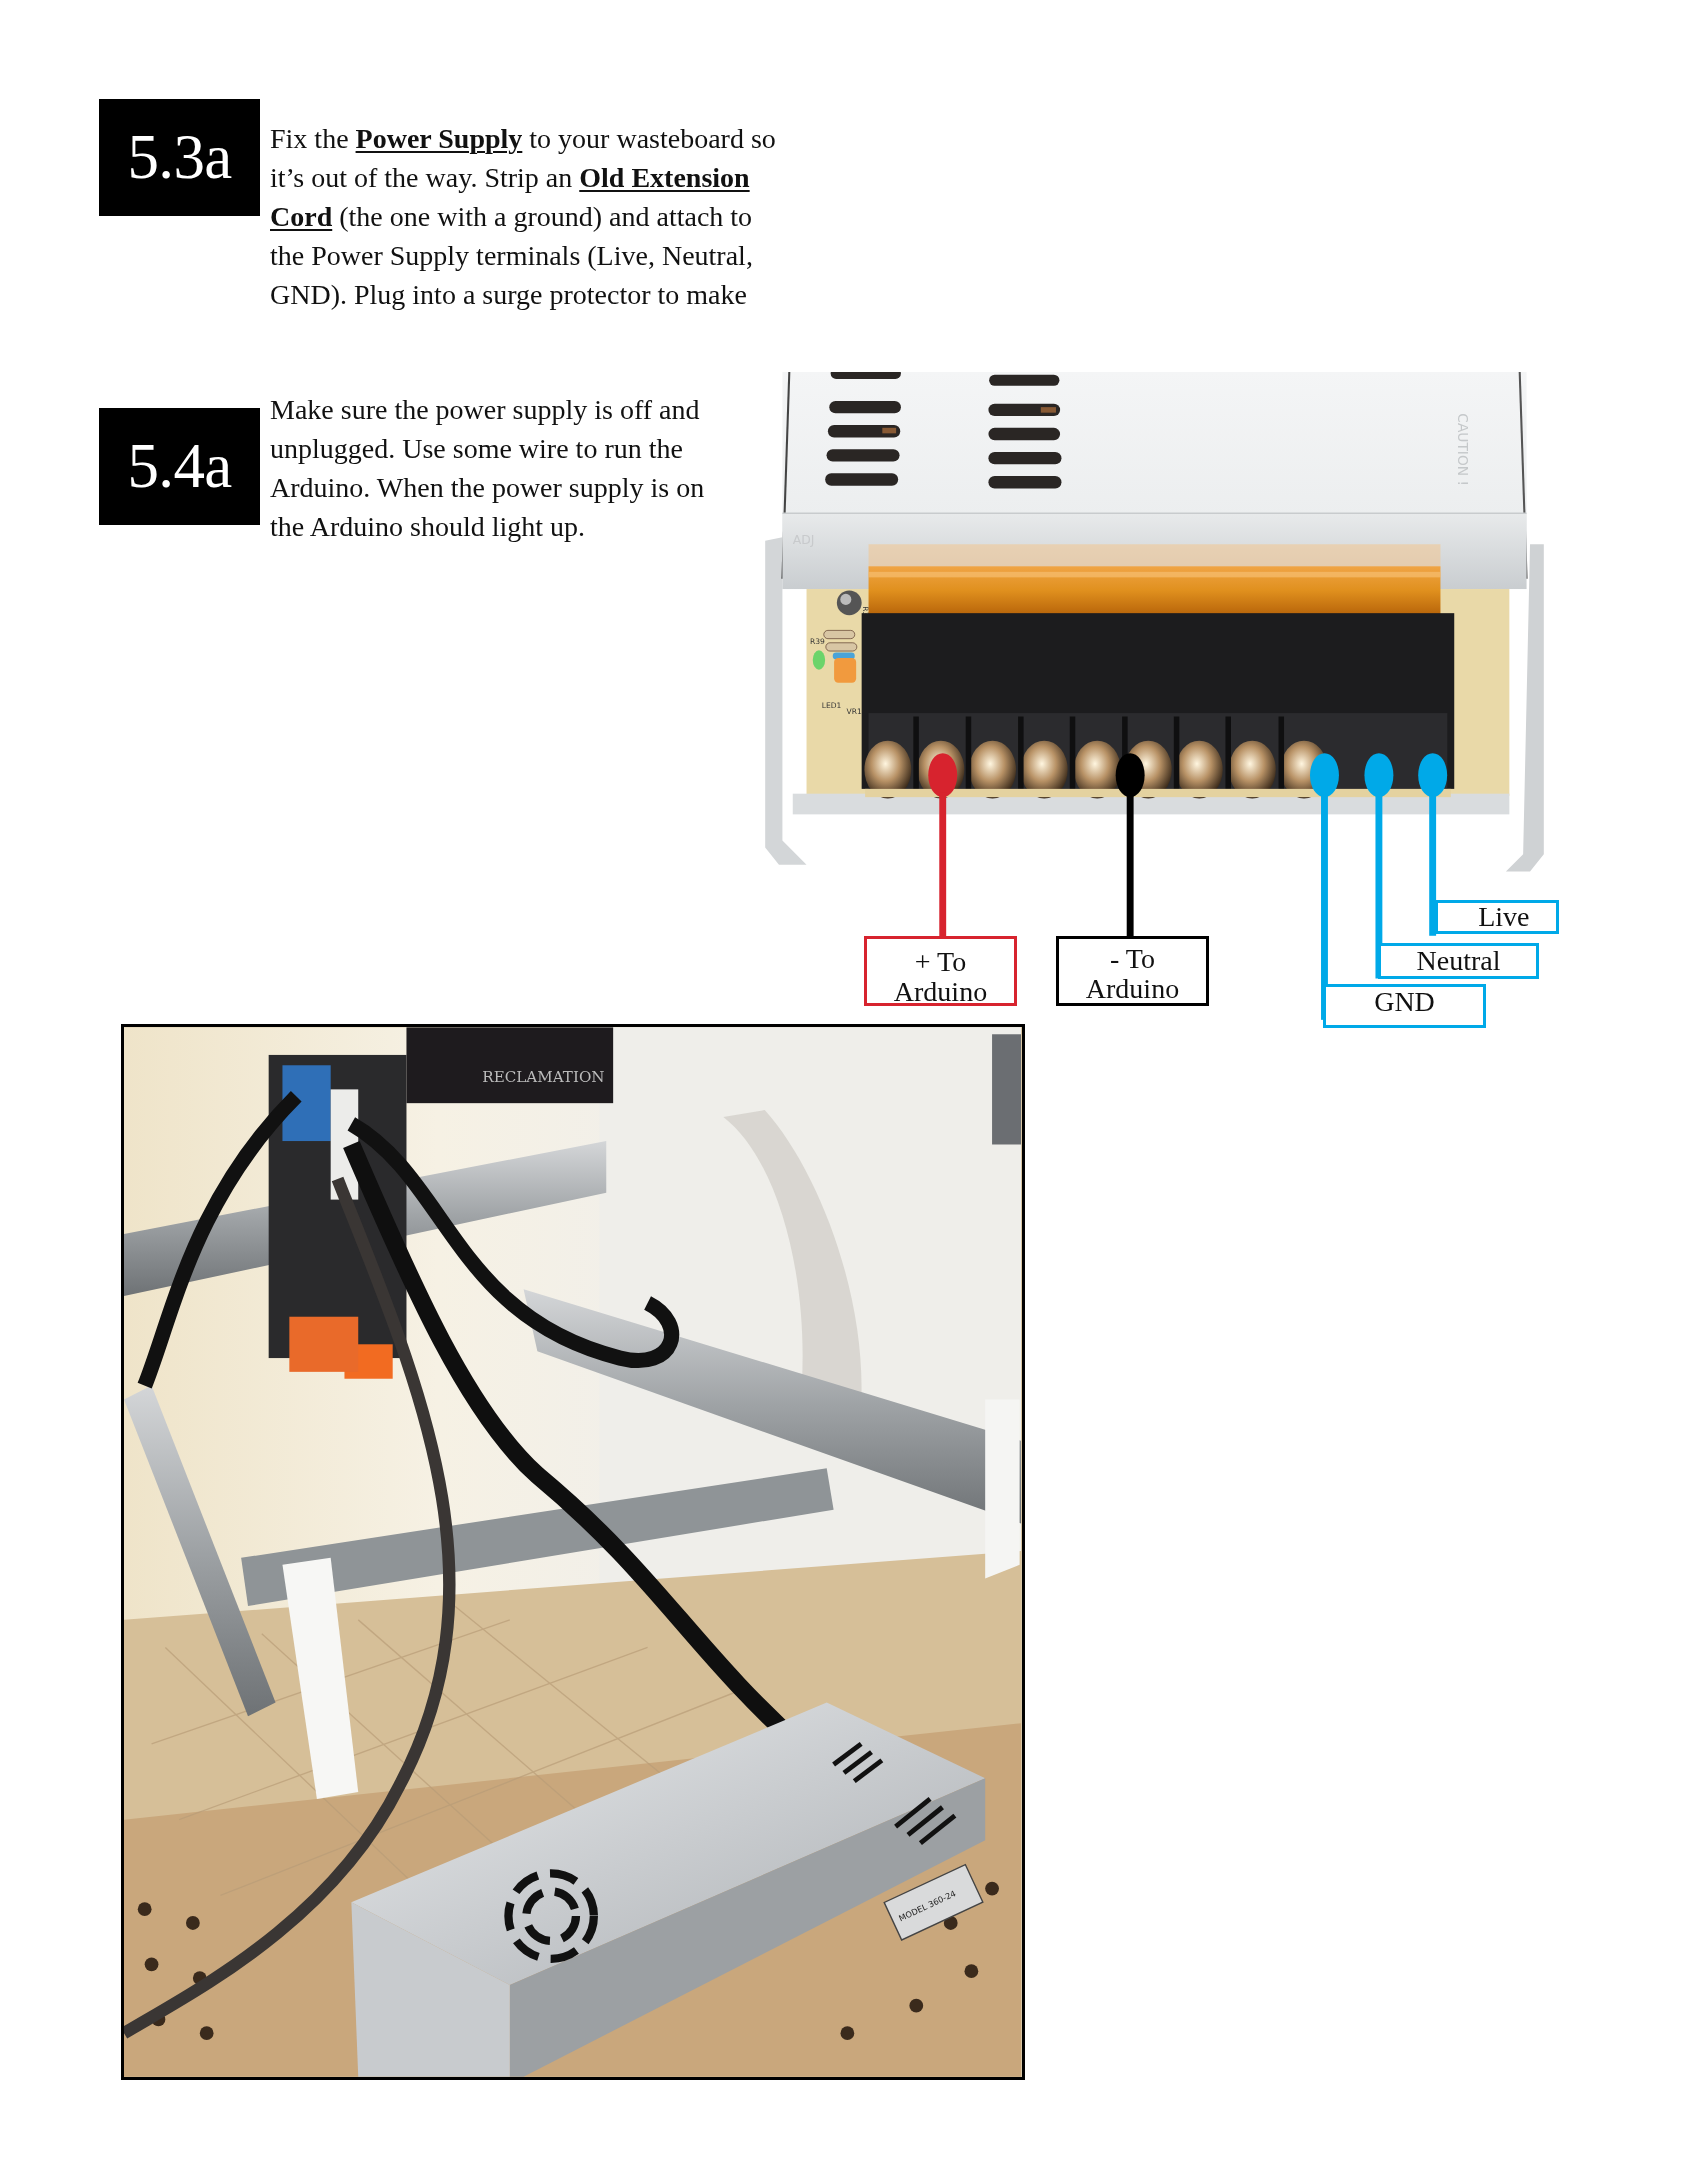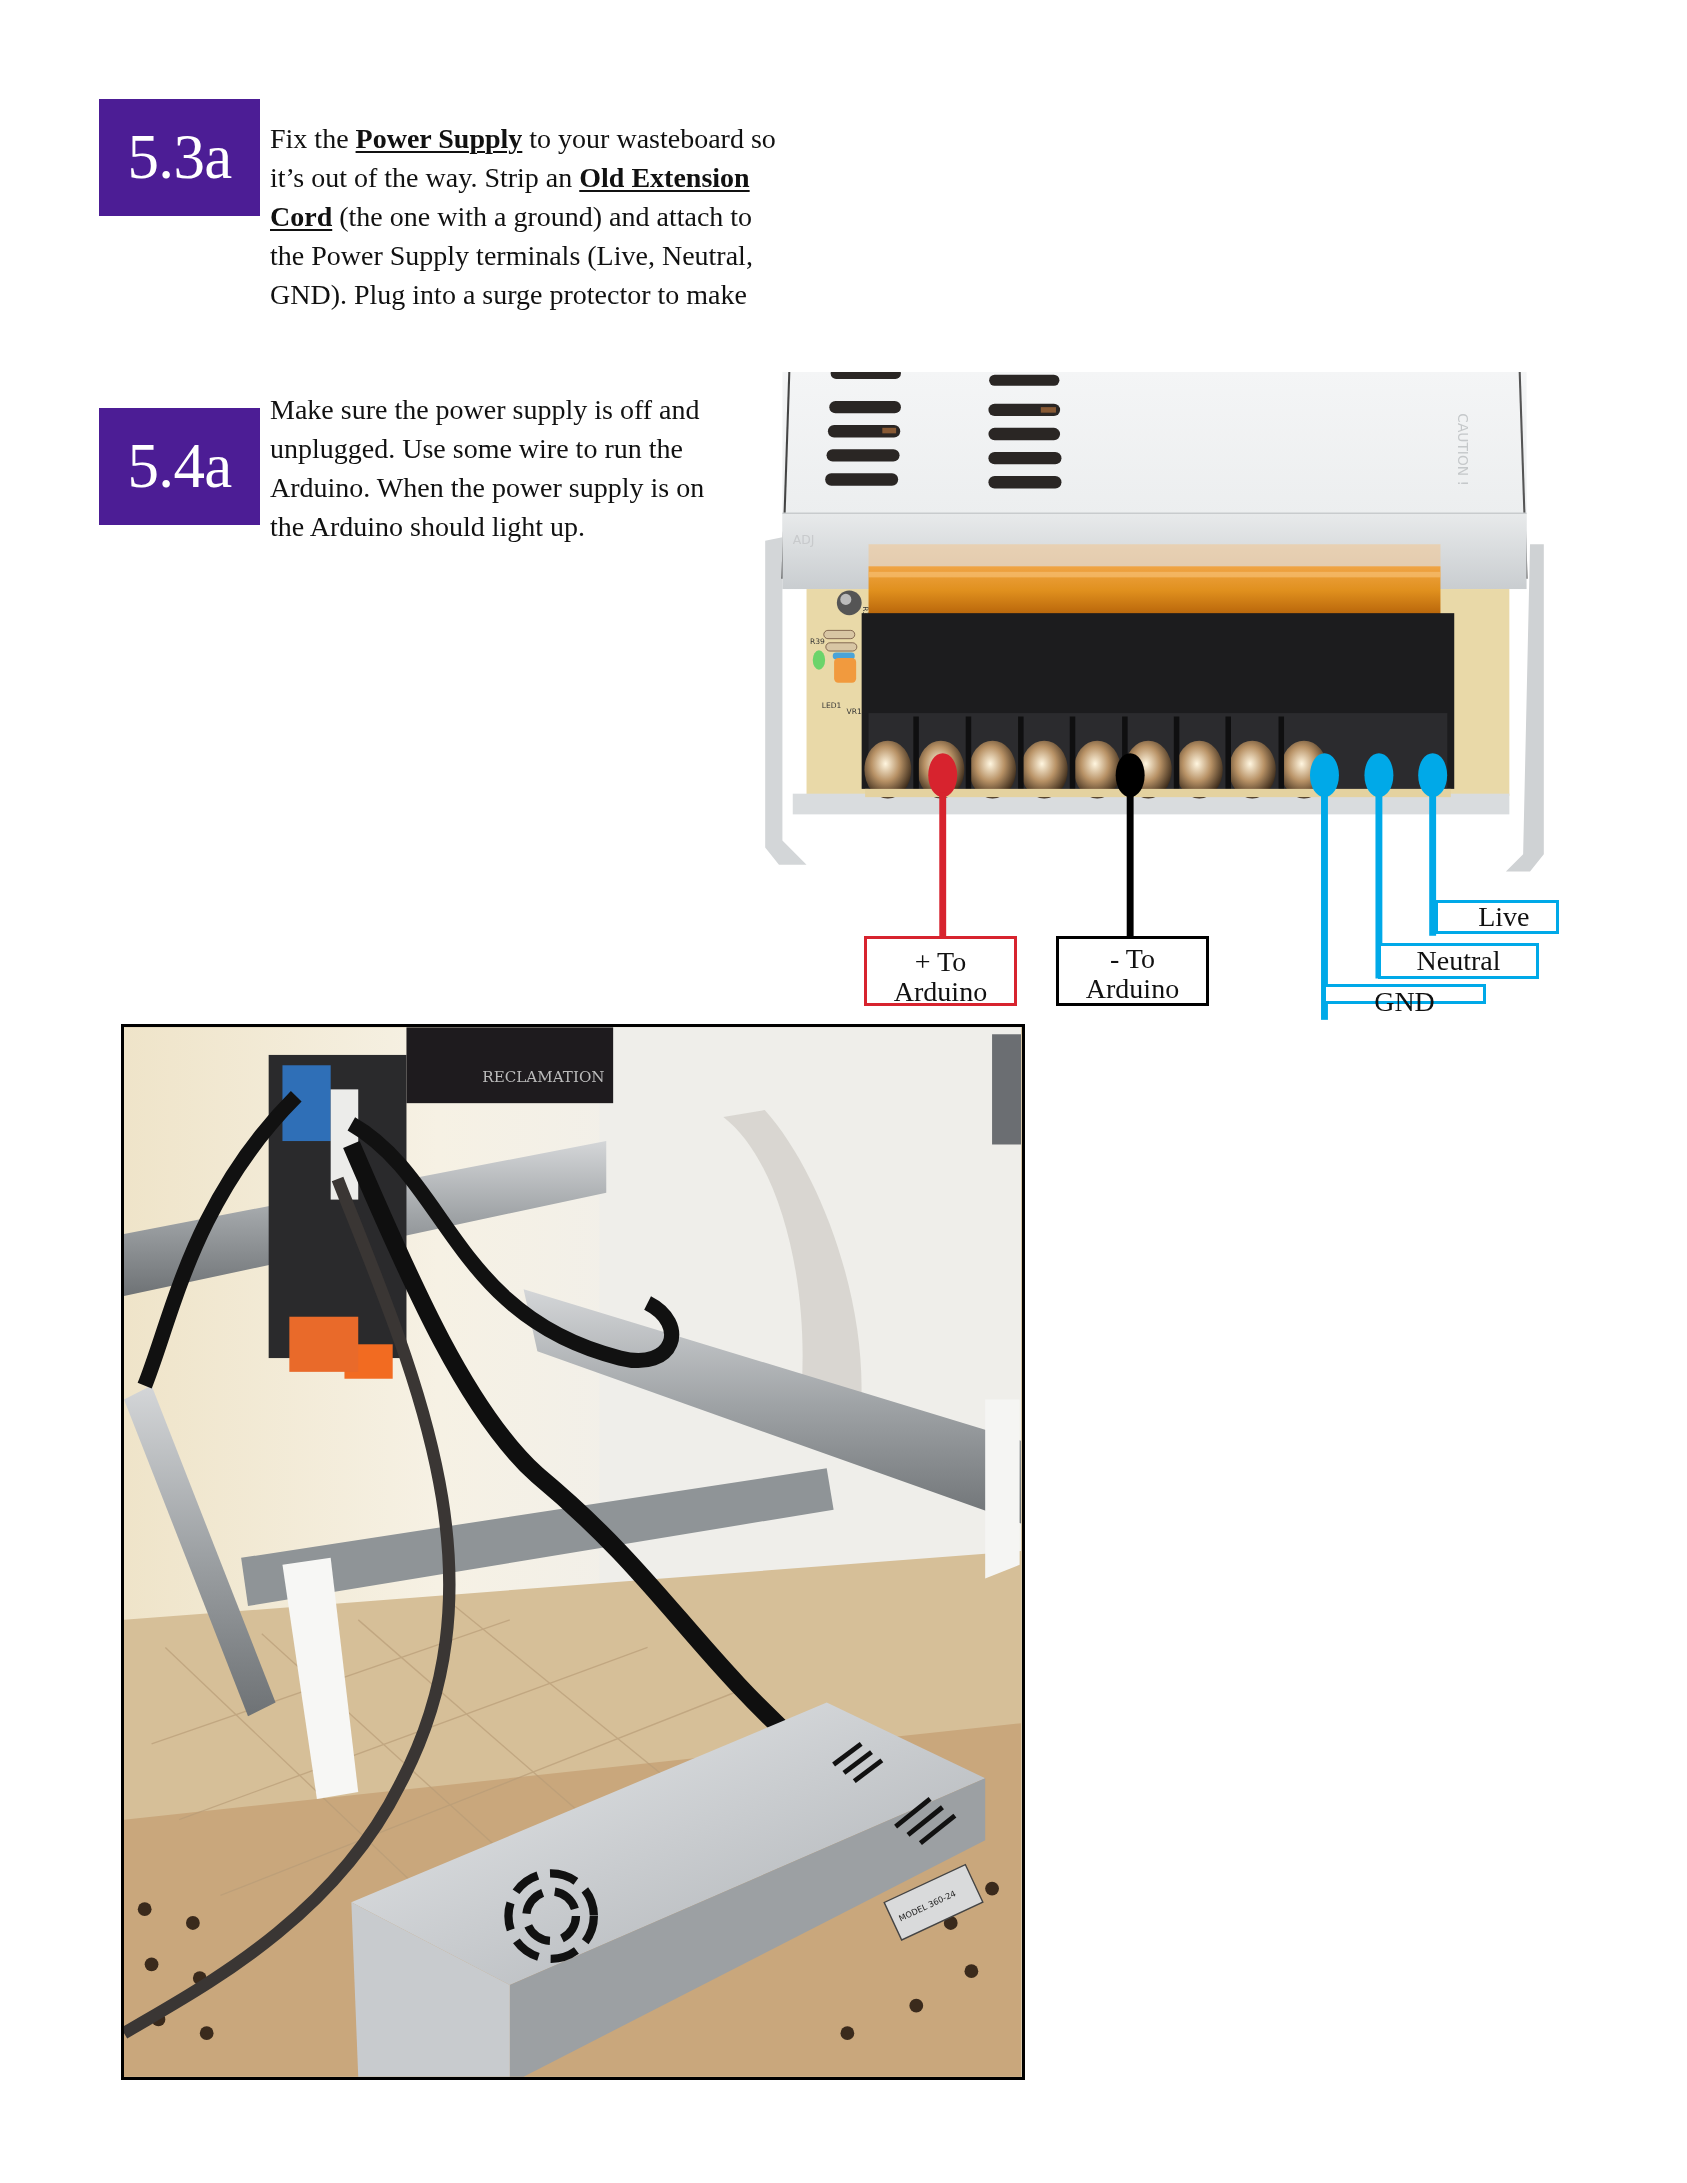"5.3a" .step-box { background: #4c1d95 -> #000000 }
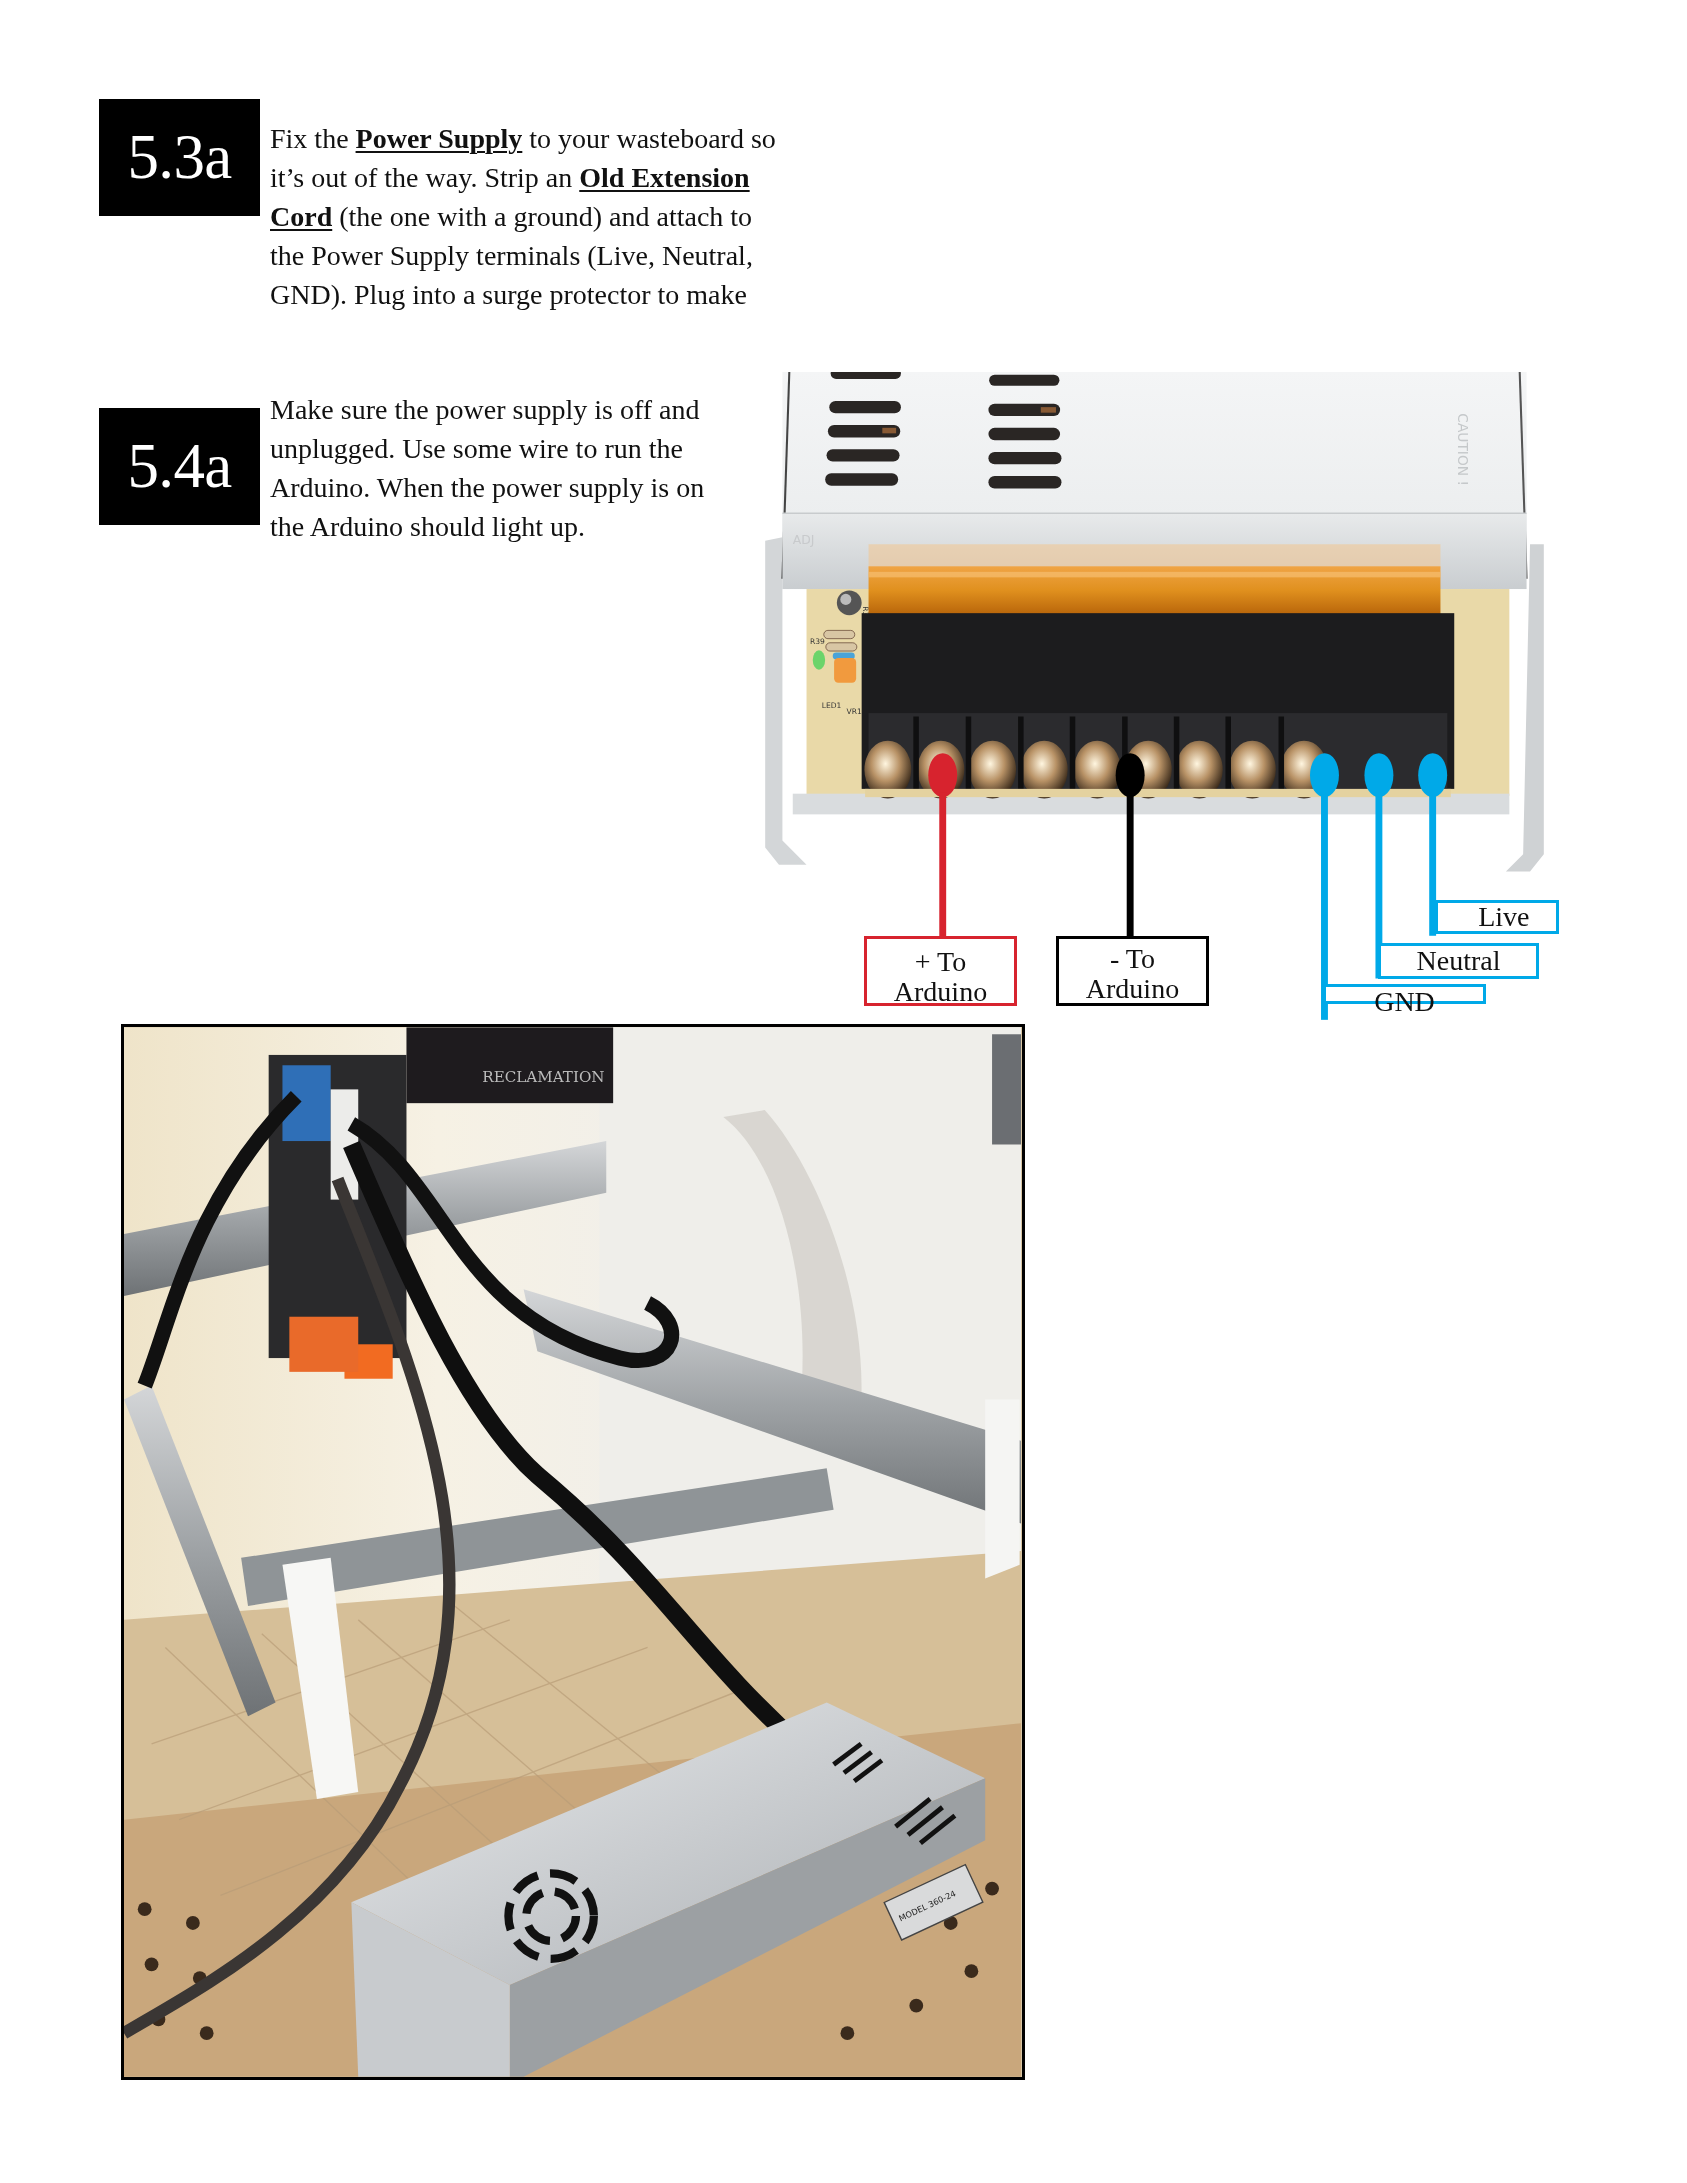"GND" div.label-box { height: 20px -> 44px }
